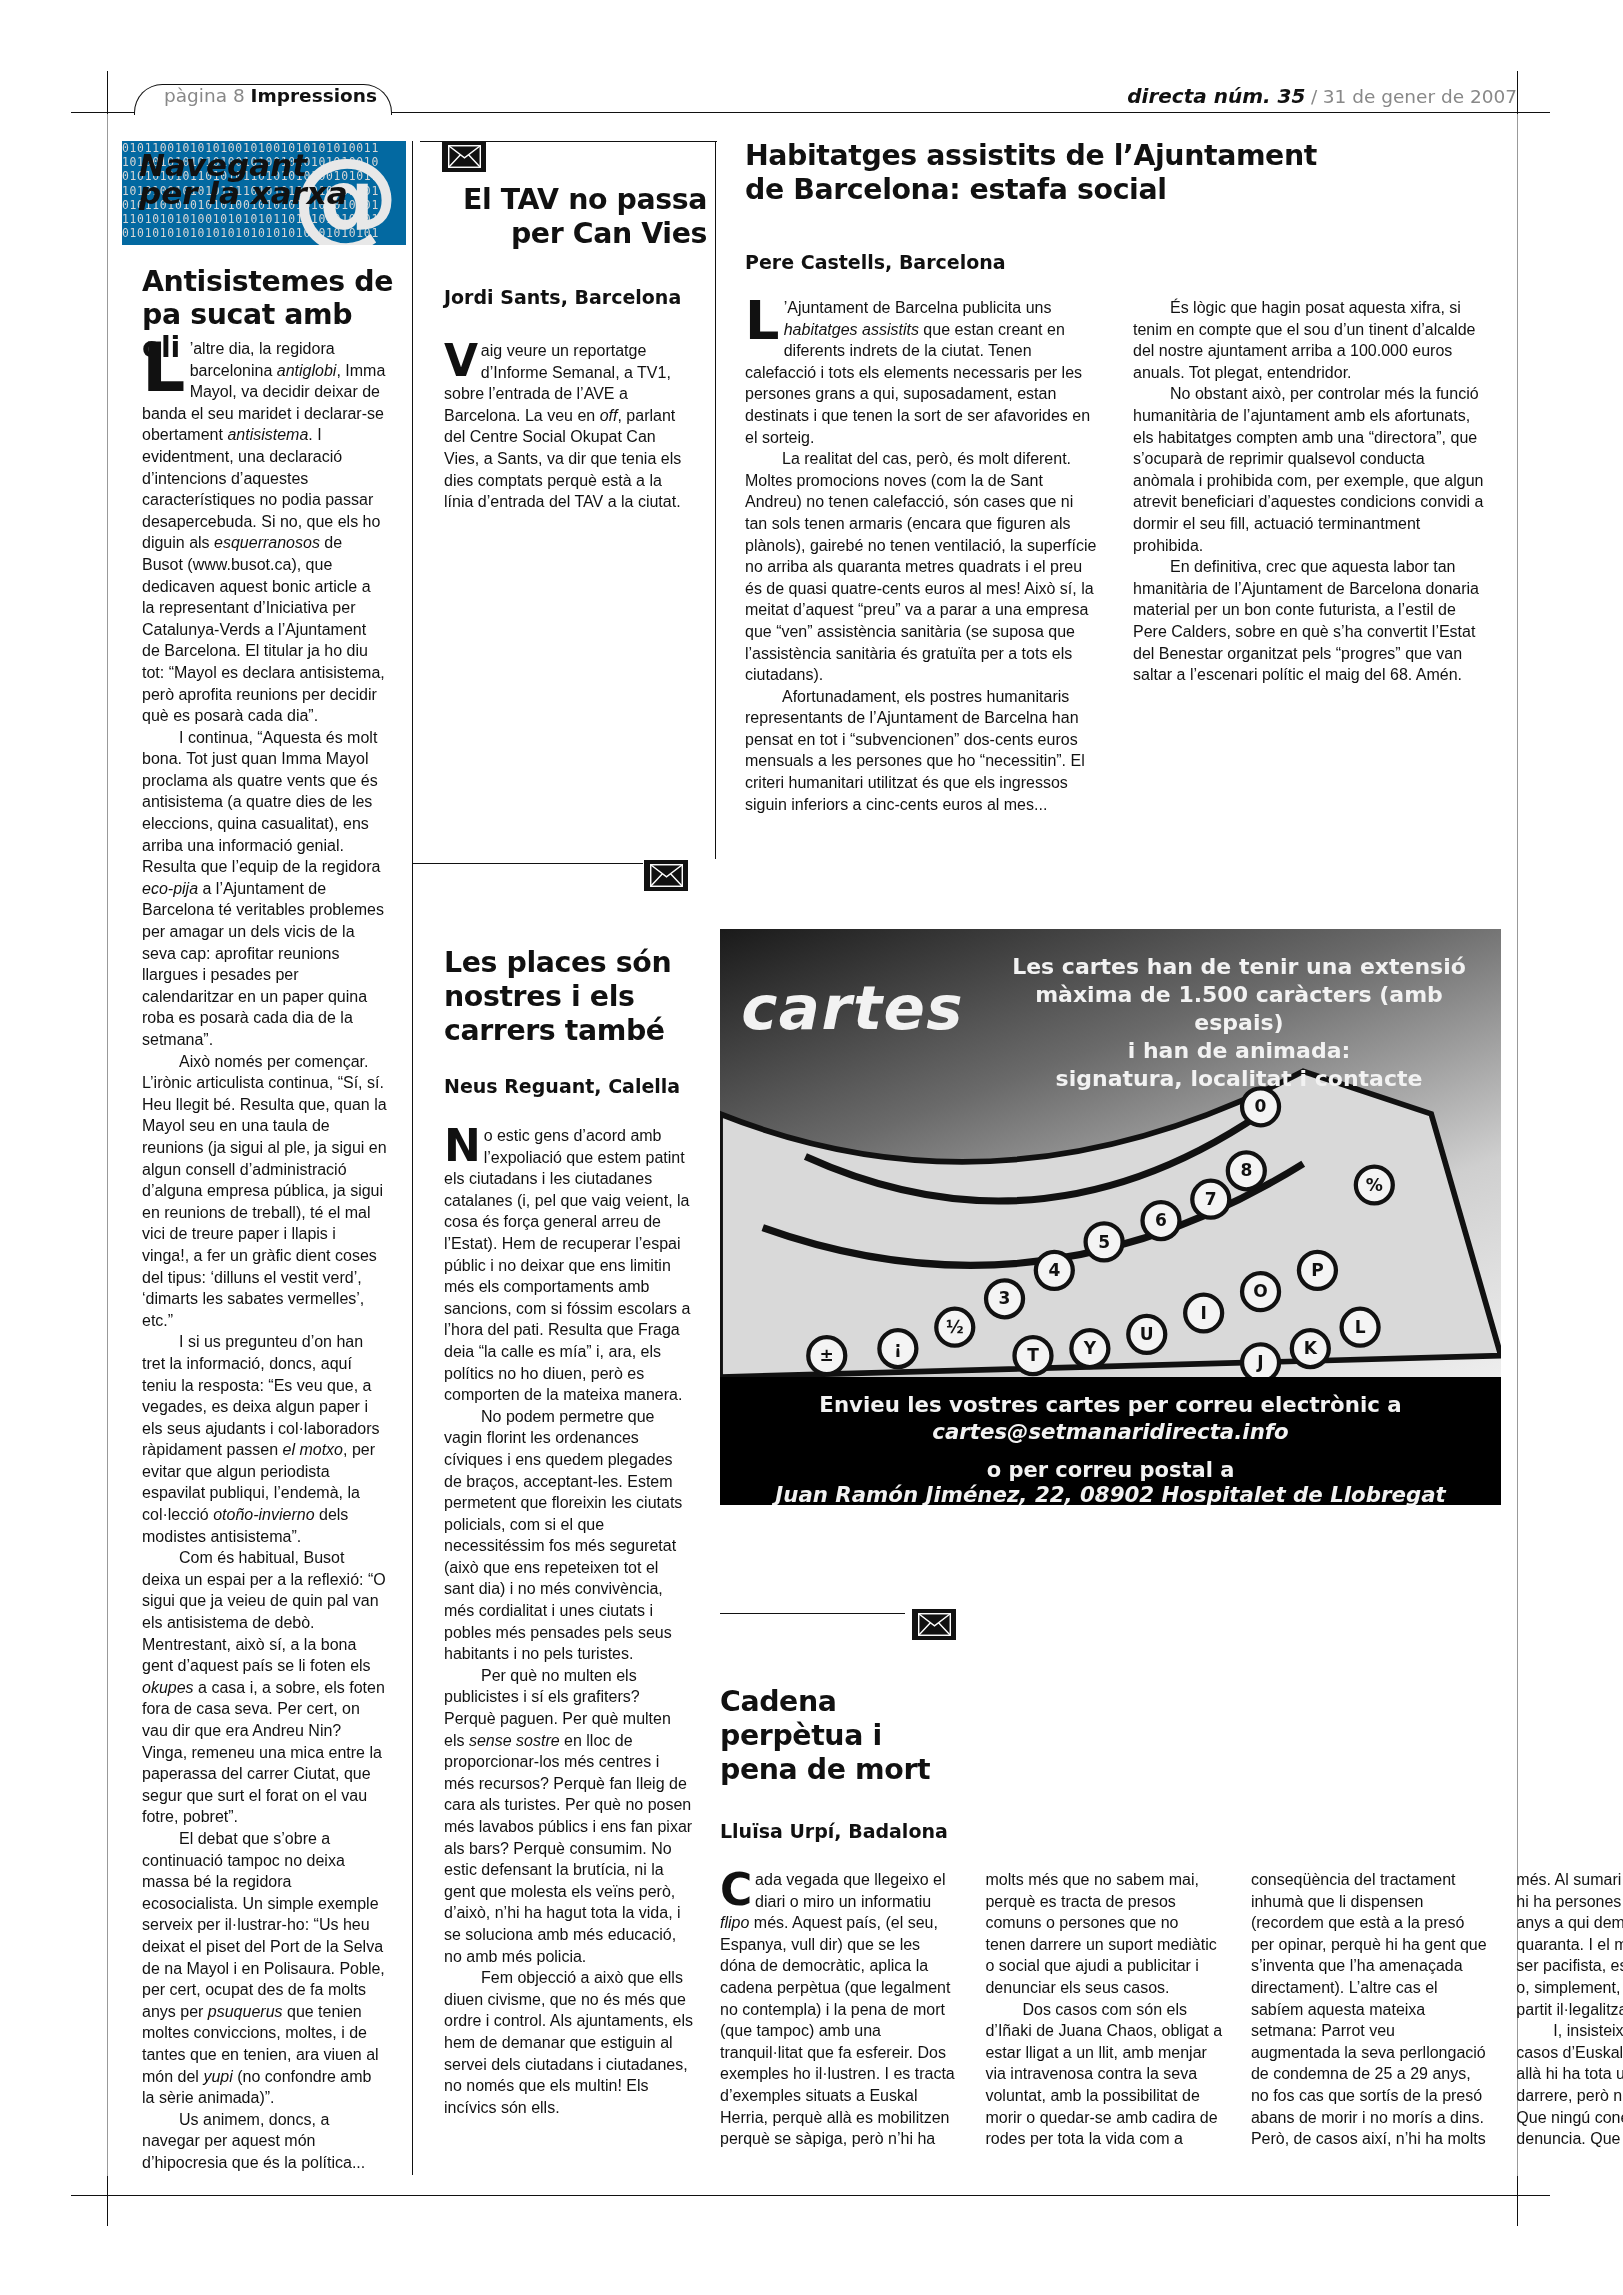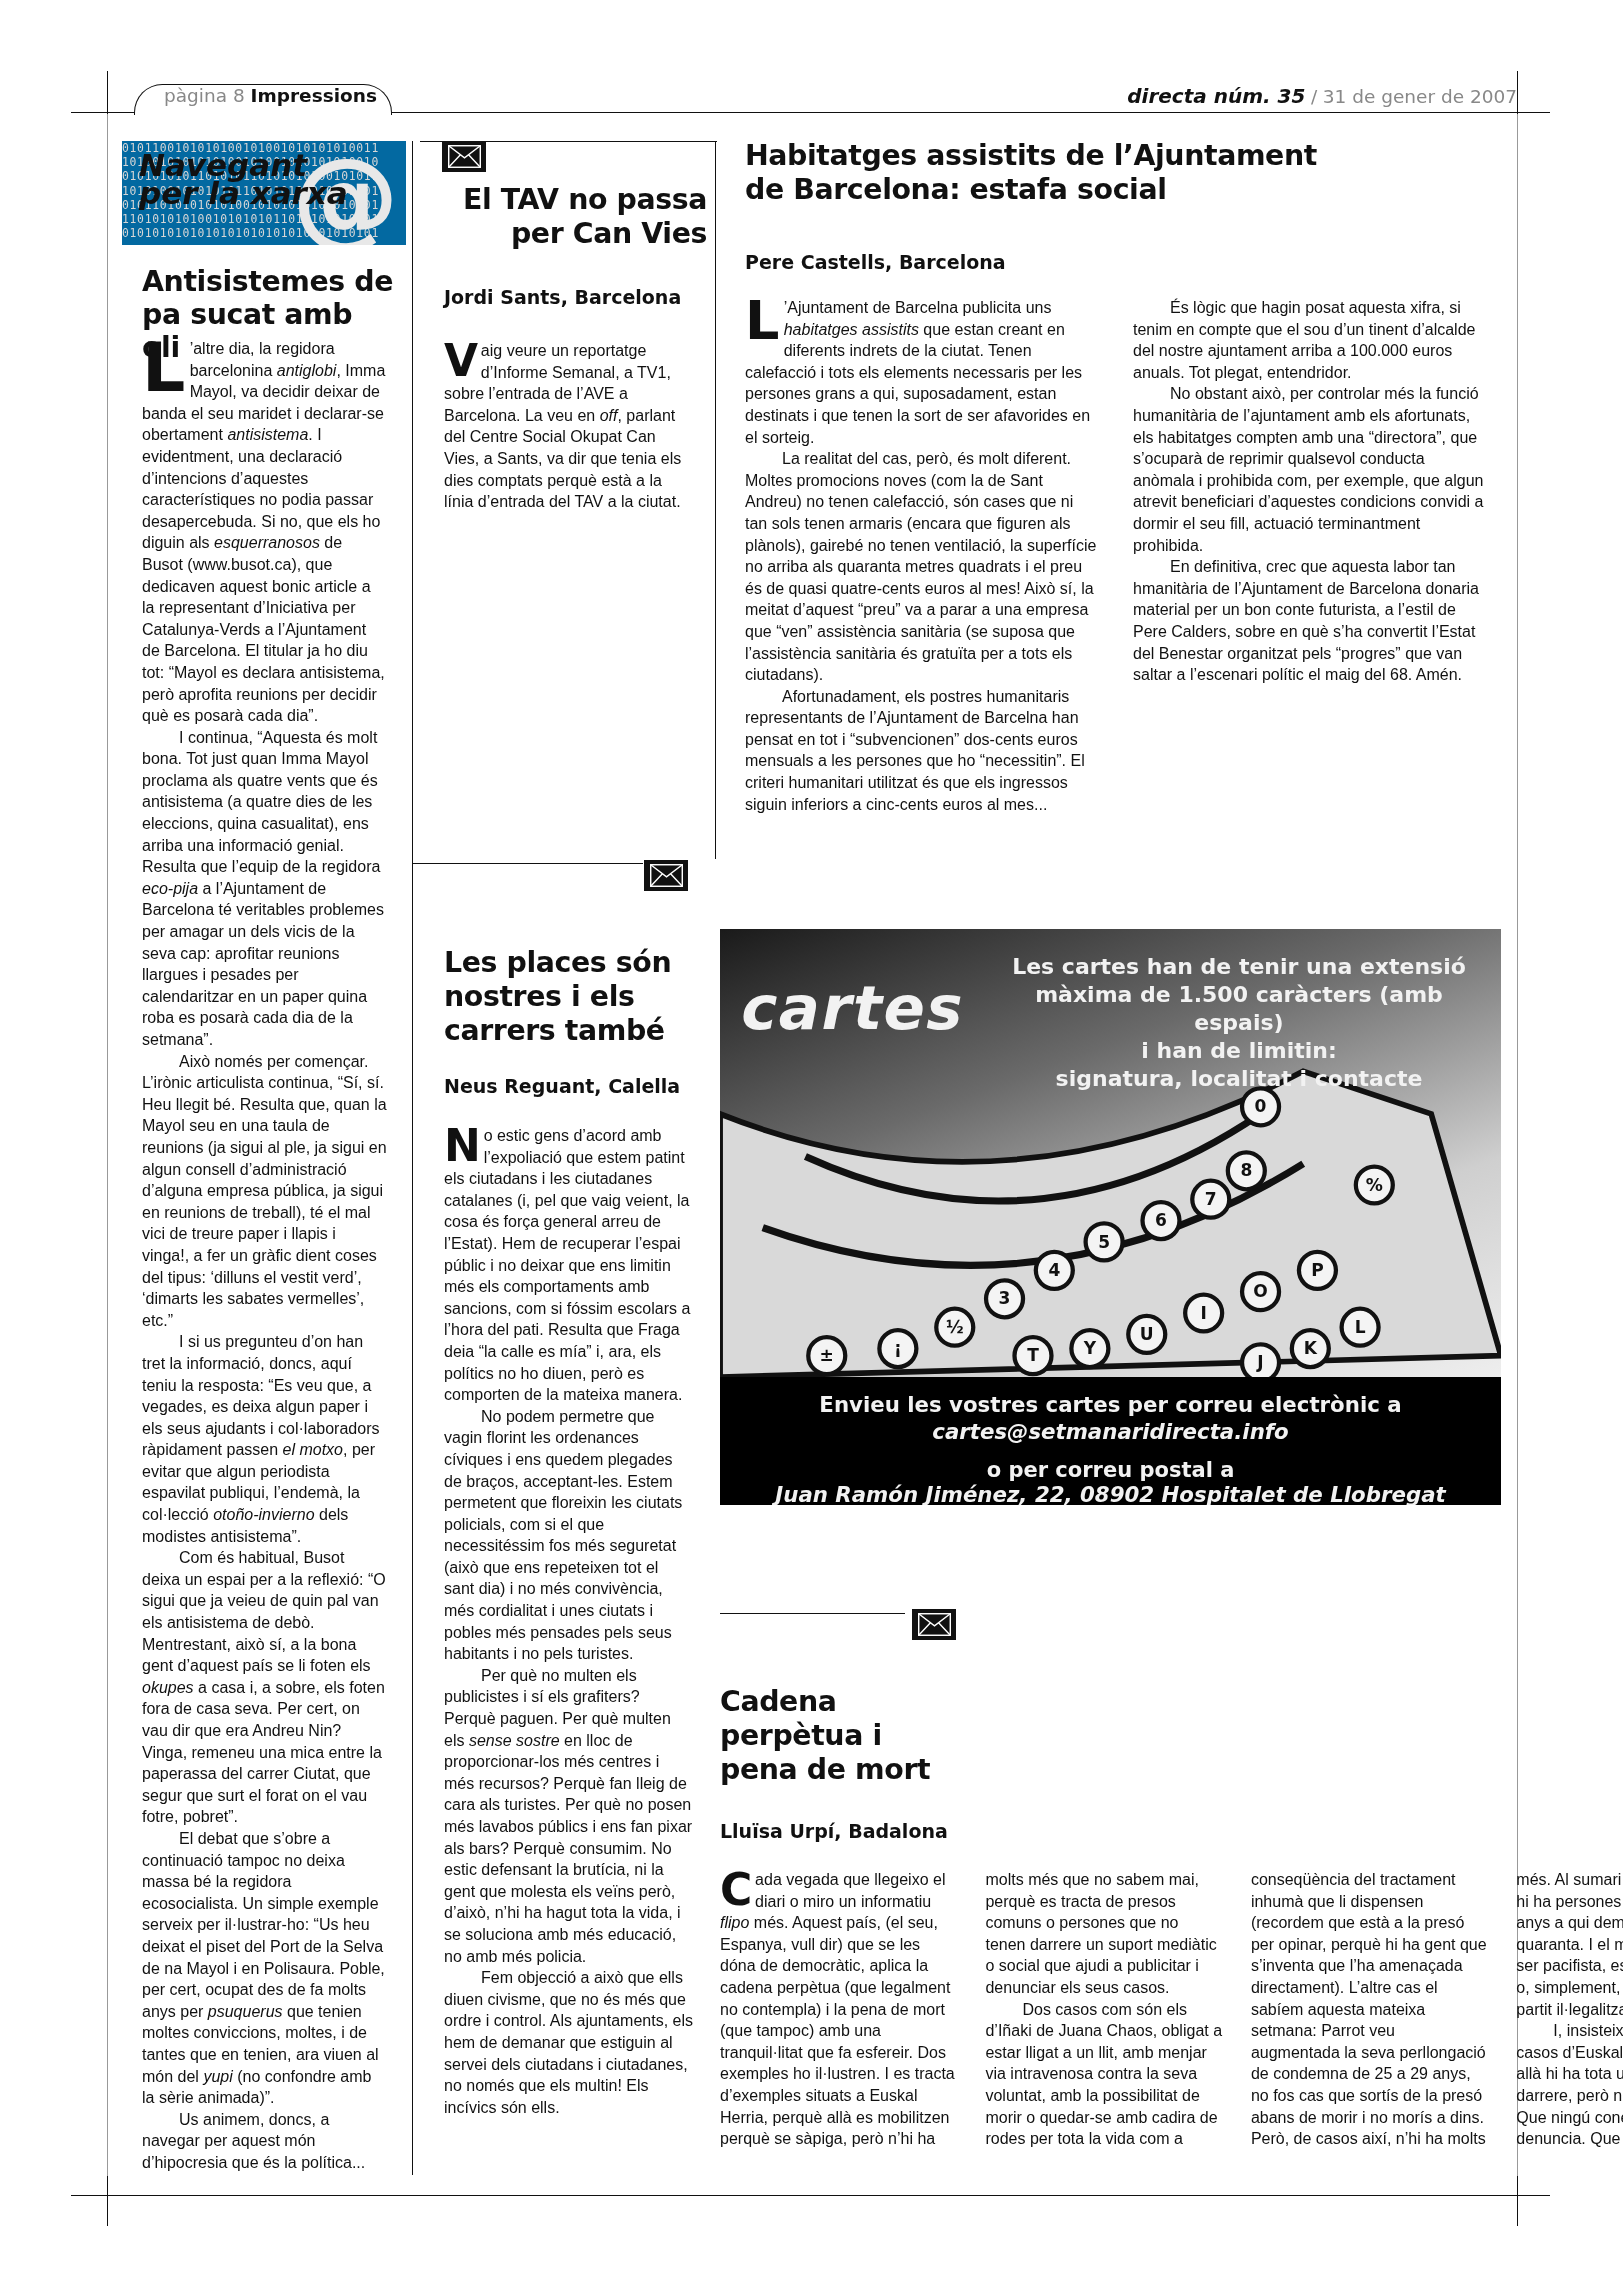"i han de limitin:" div { text: limitin -> animada }
